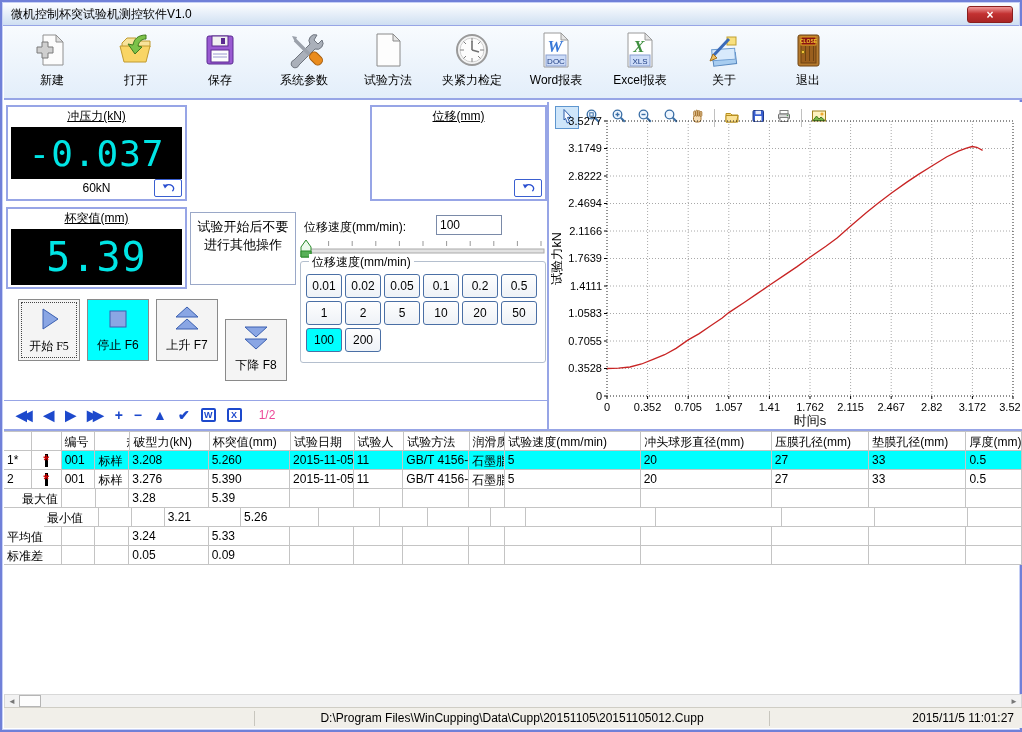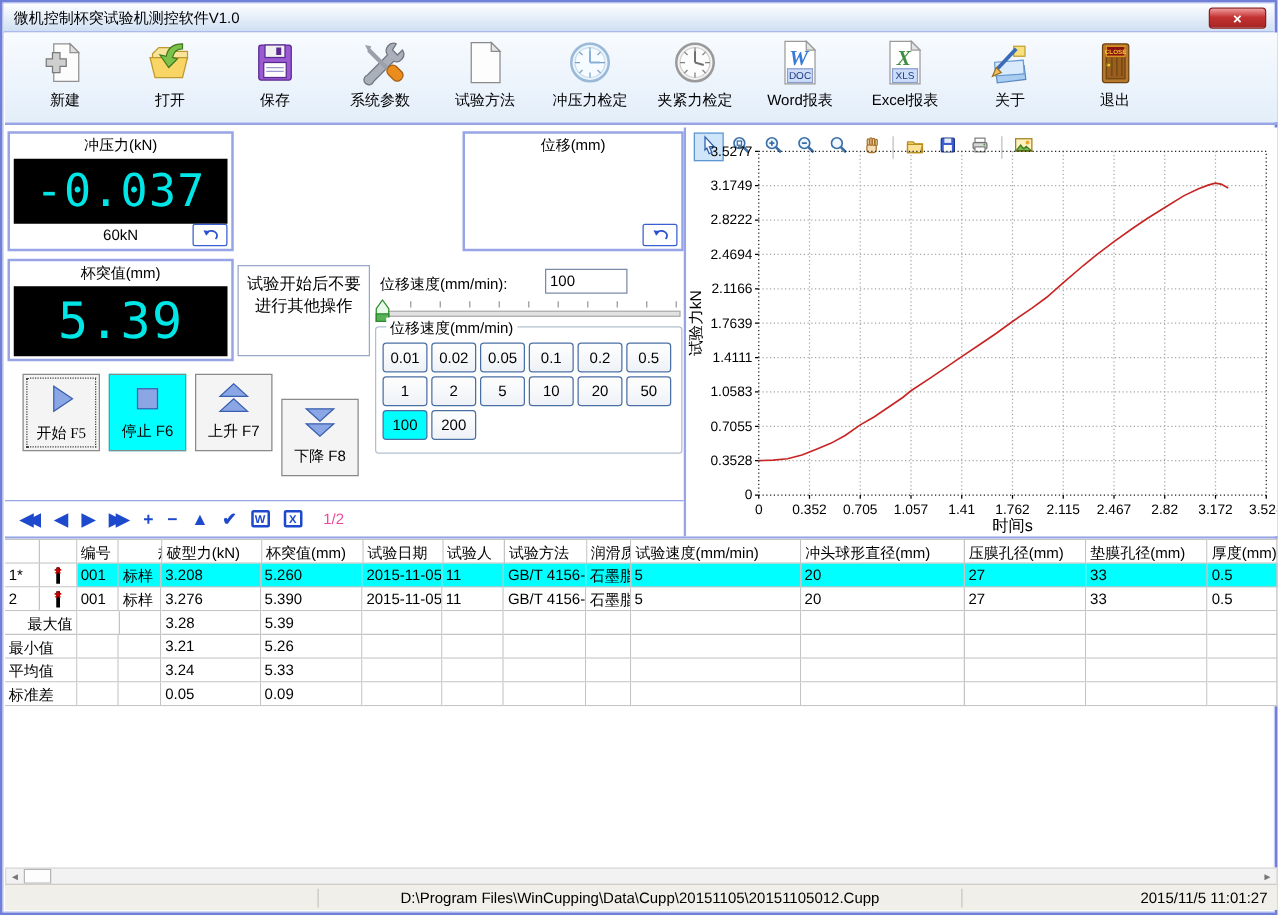"冲压力检定" div.tb-item { html: <div> <span> <svg> <circle></circle> <circle></circle> <g> <line></line> <line></line> <line></line> <line></line> <line></line> <line></line> <line></line> <line></line> </g> <line></line> <line></line> </svg> </span> <span>冲压力检定</span> </div> -> none }
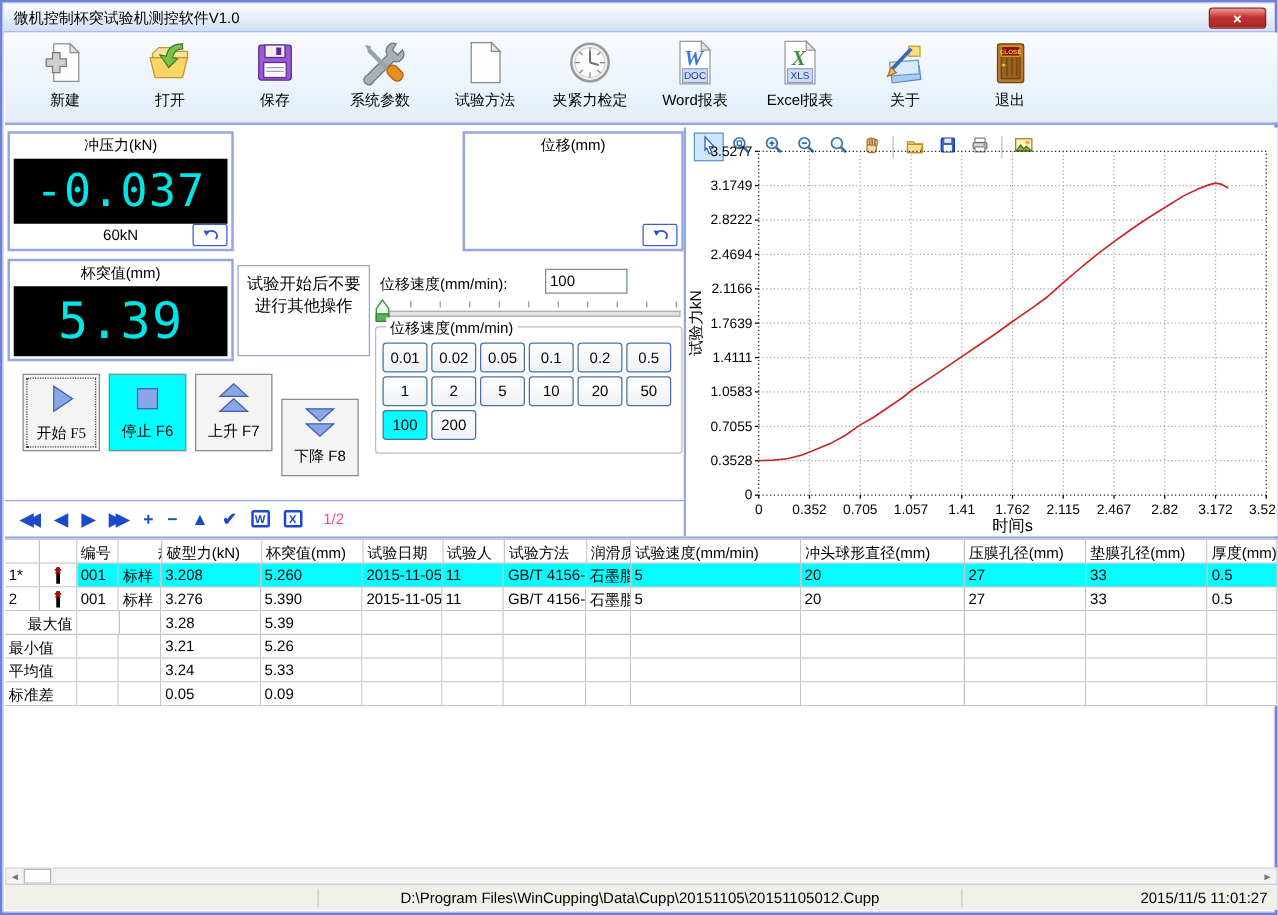"冲压力(kN)" .dhead { text-decoration: none -> underline }
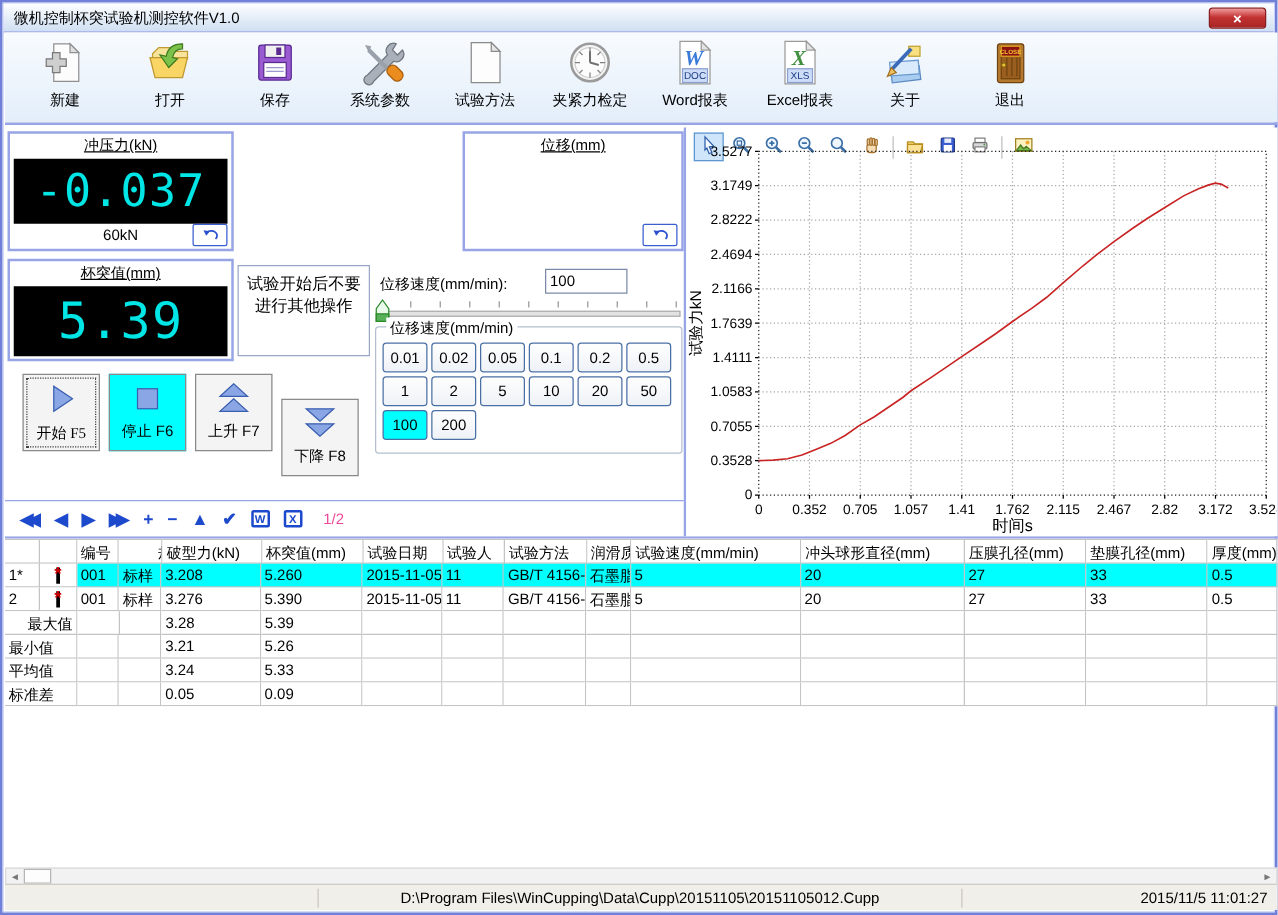"最小值" div.tcell { margin-left: none -> 40px }
